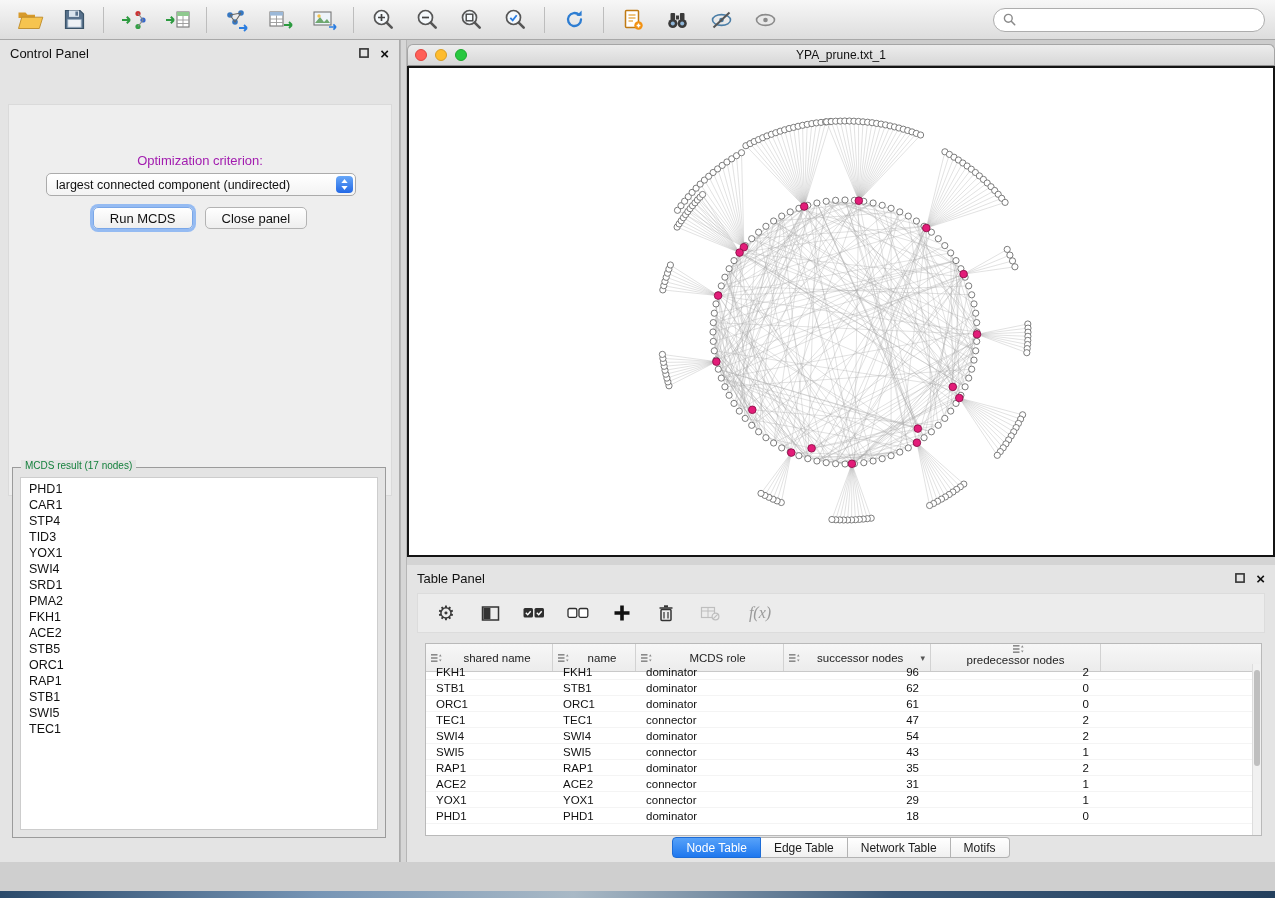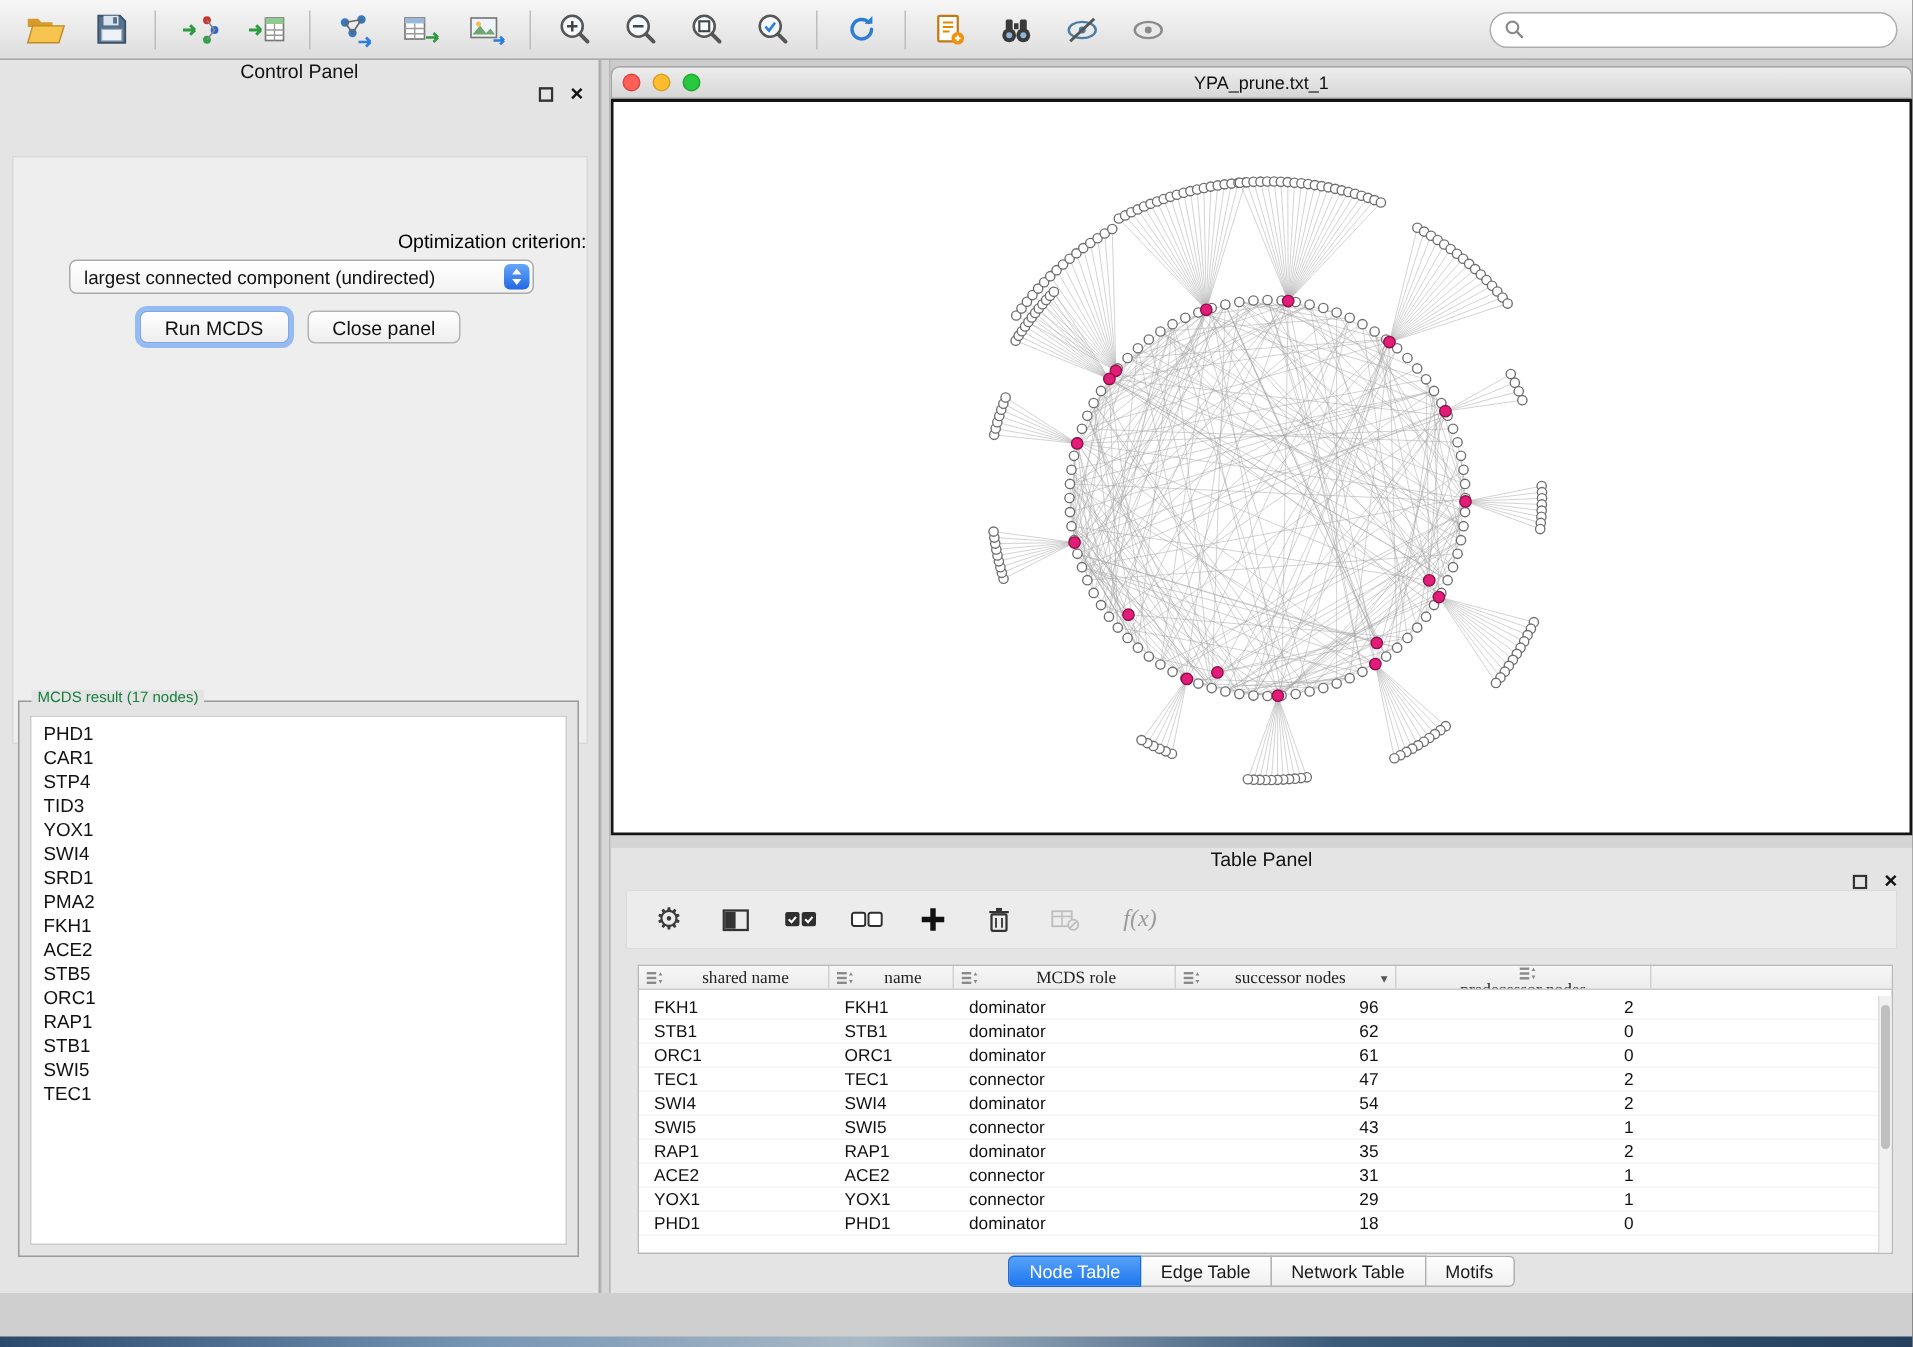"Control Panel" .panel-header { flex-direction: column -> none }
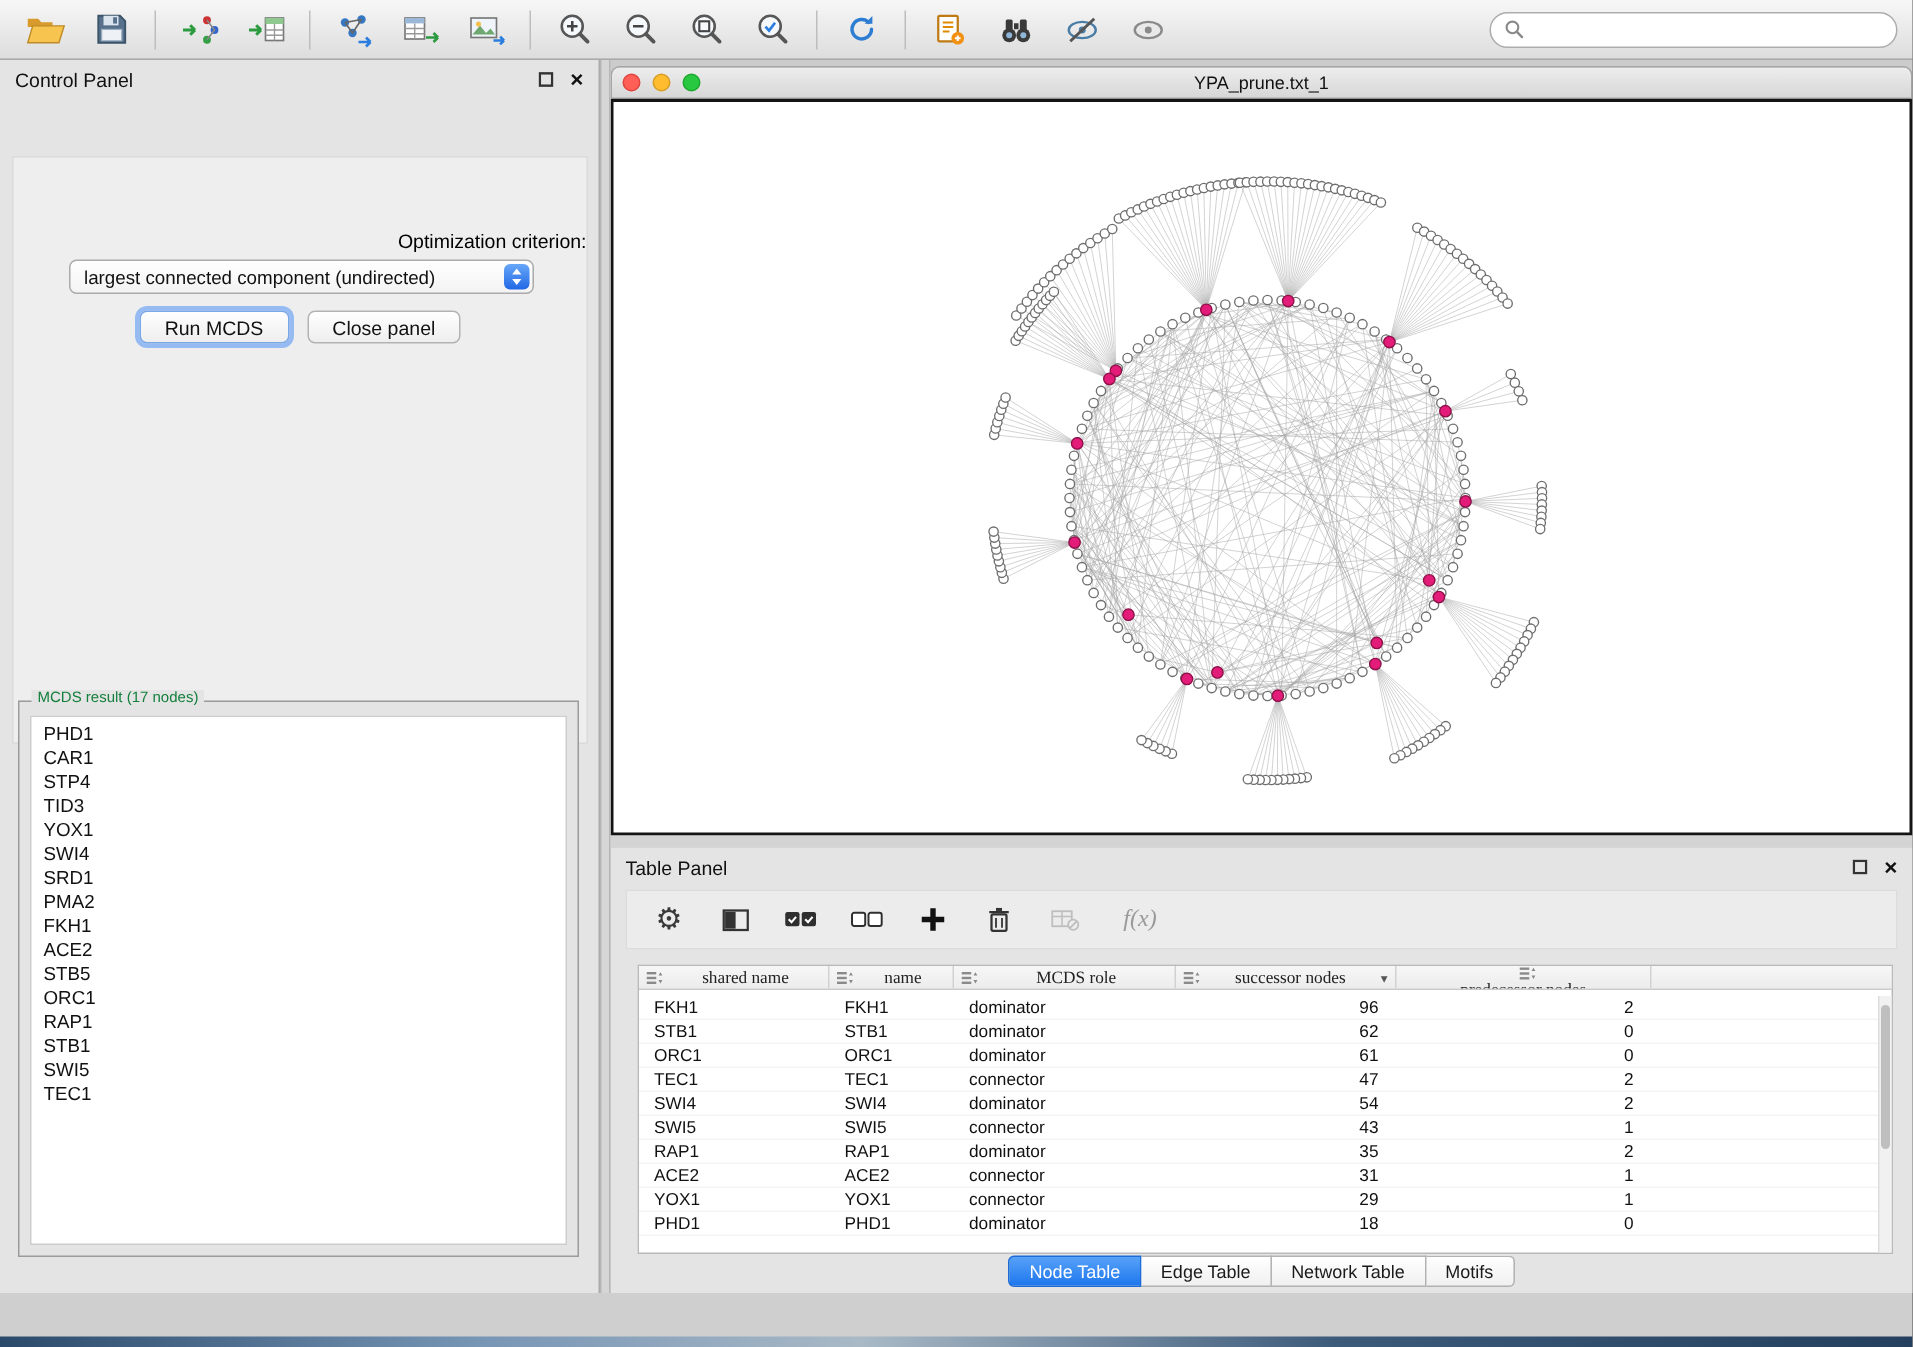"Optimization criterion:" .opt-label { color: #000000 -> #a21caf; text-align: right -> center }
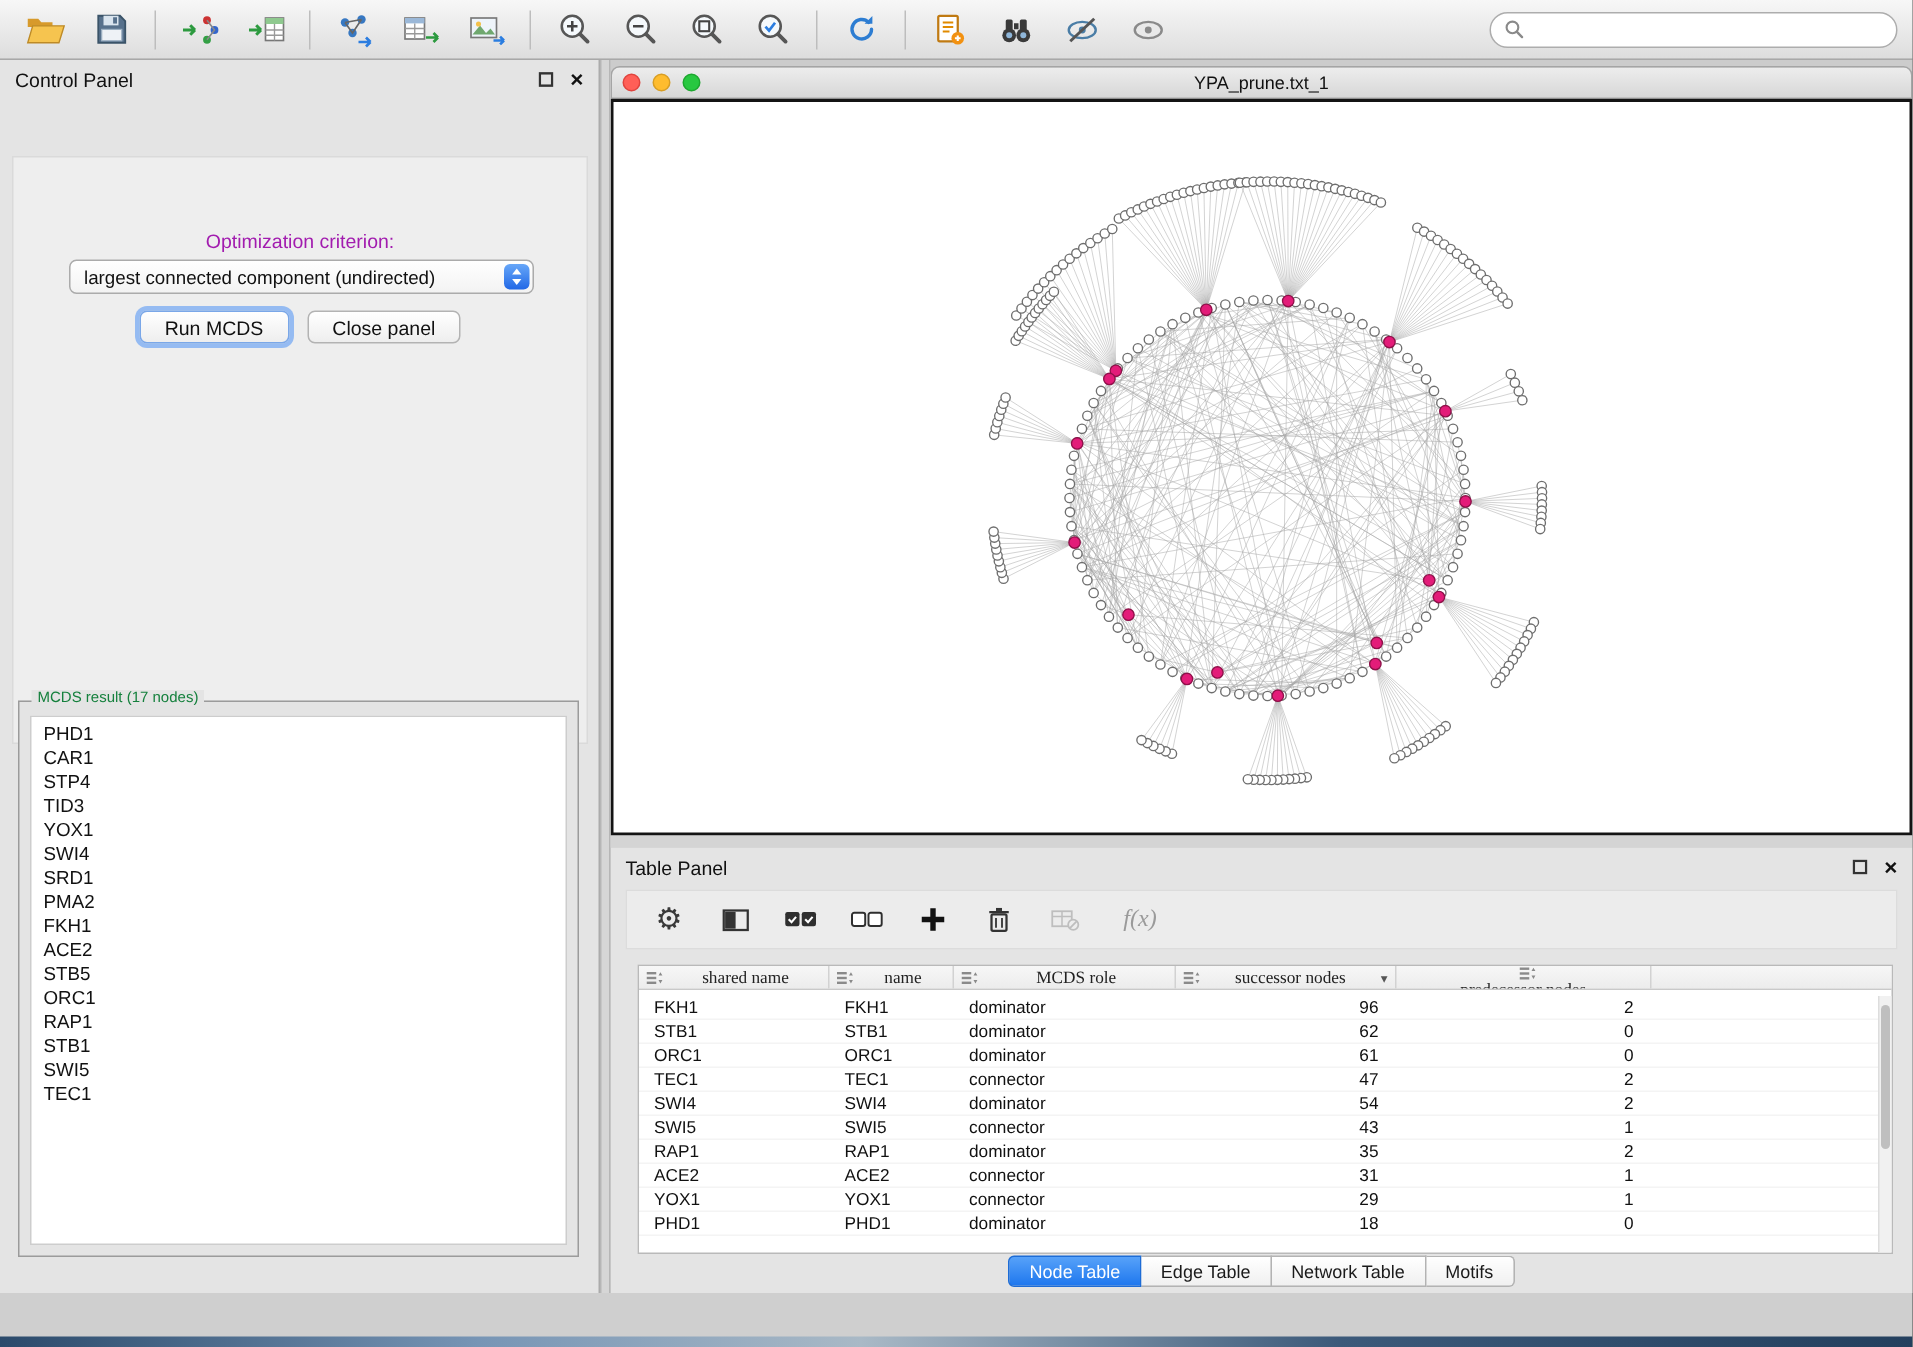"shared name" .thead { font-family: Liberation Serif, serif -> none; height: 16px -> 28px }
